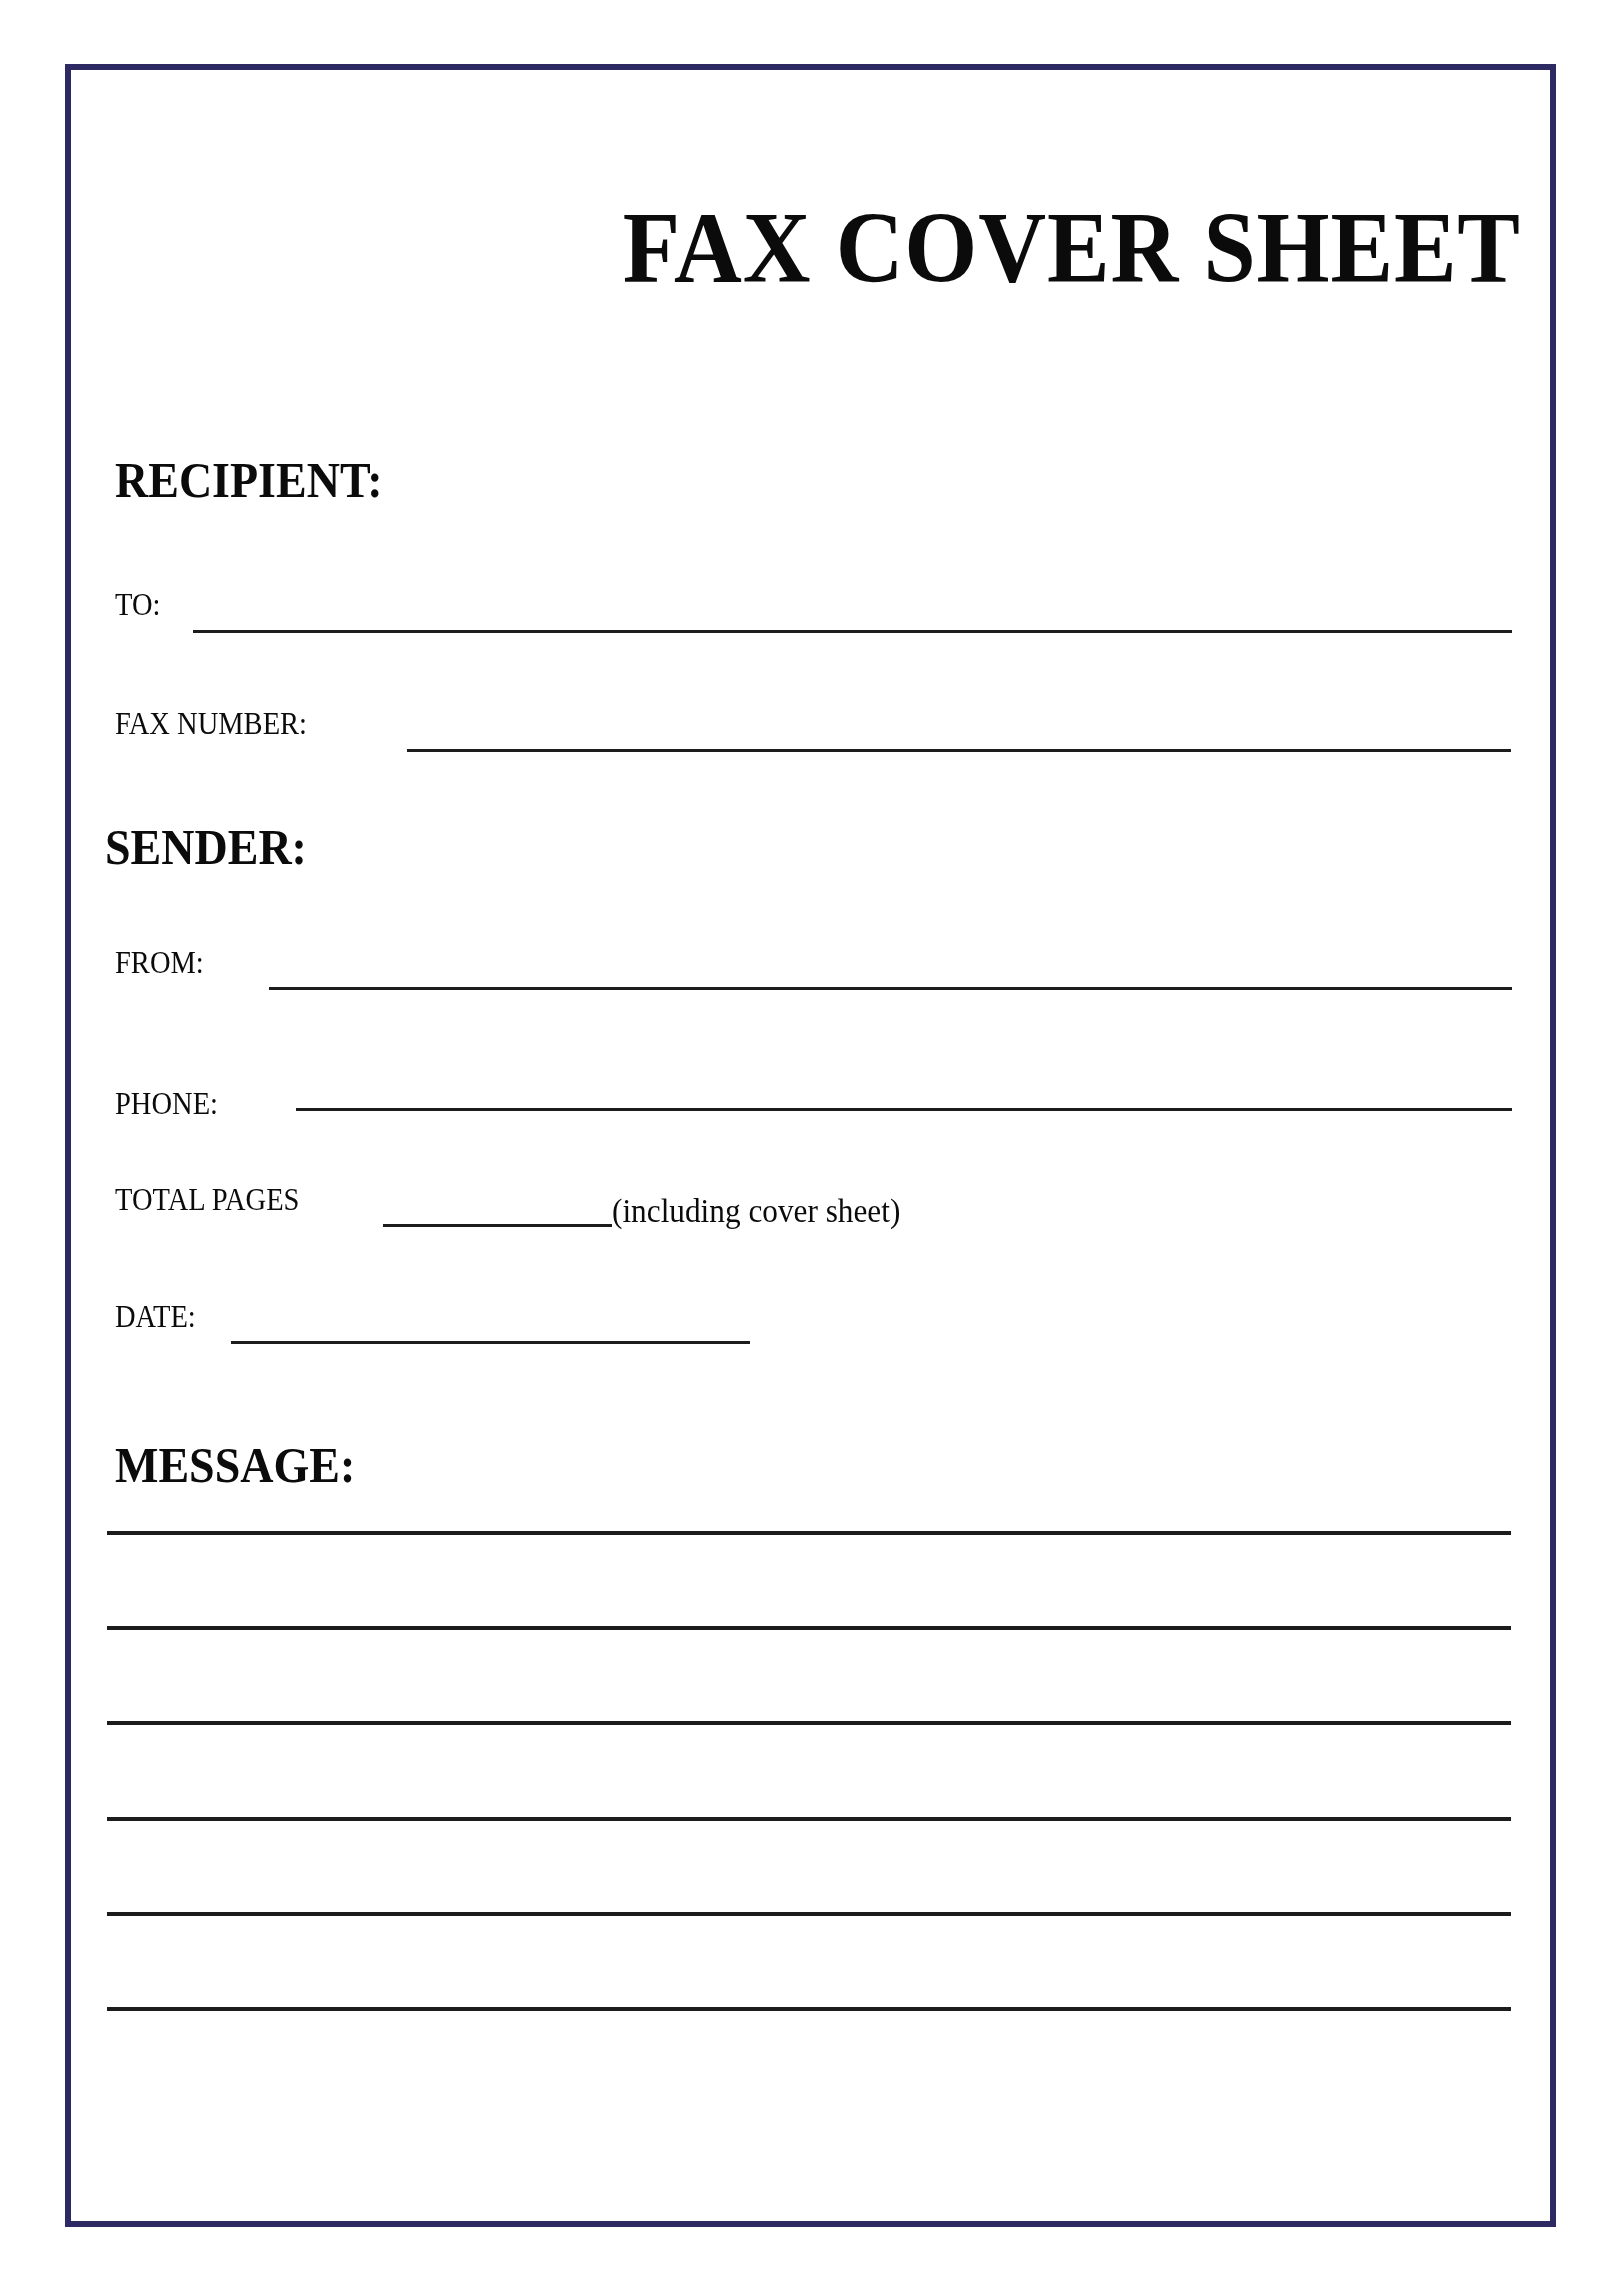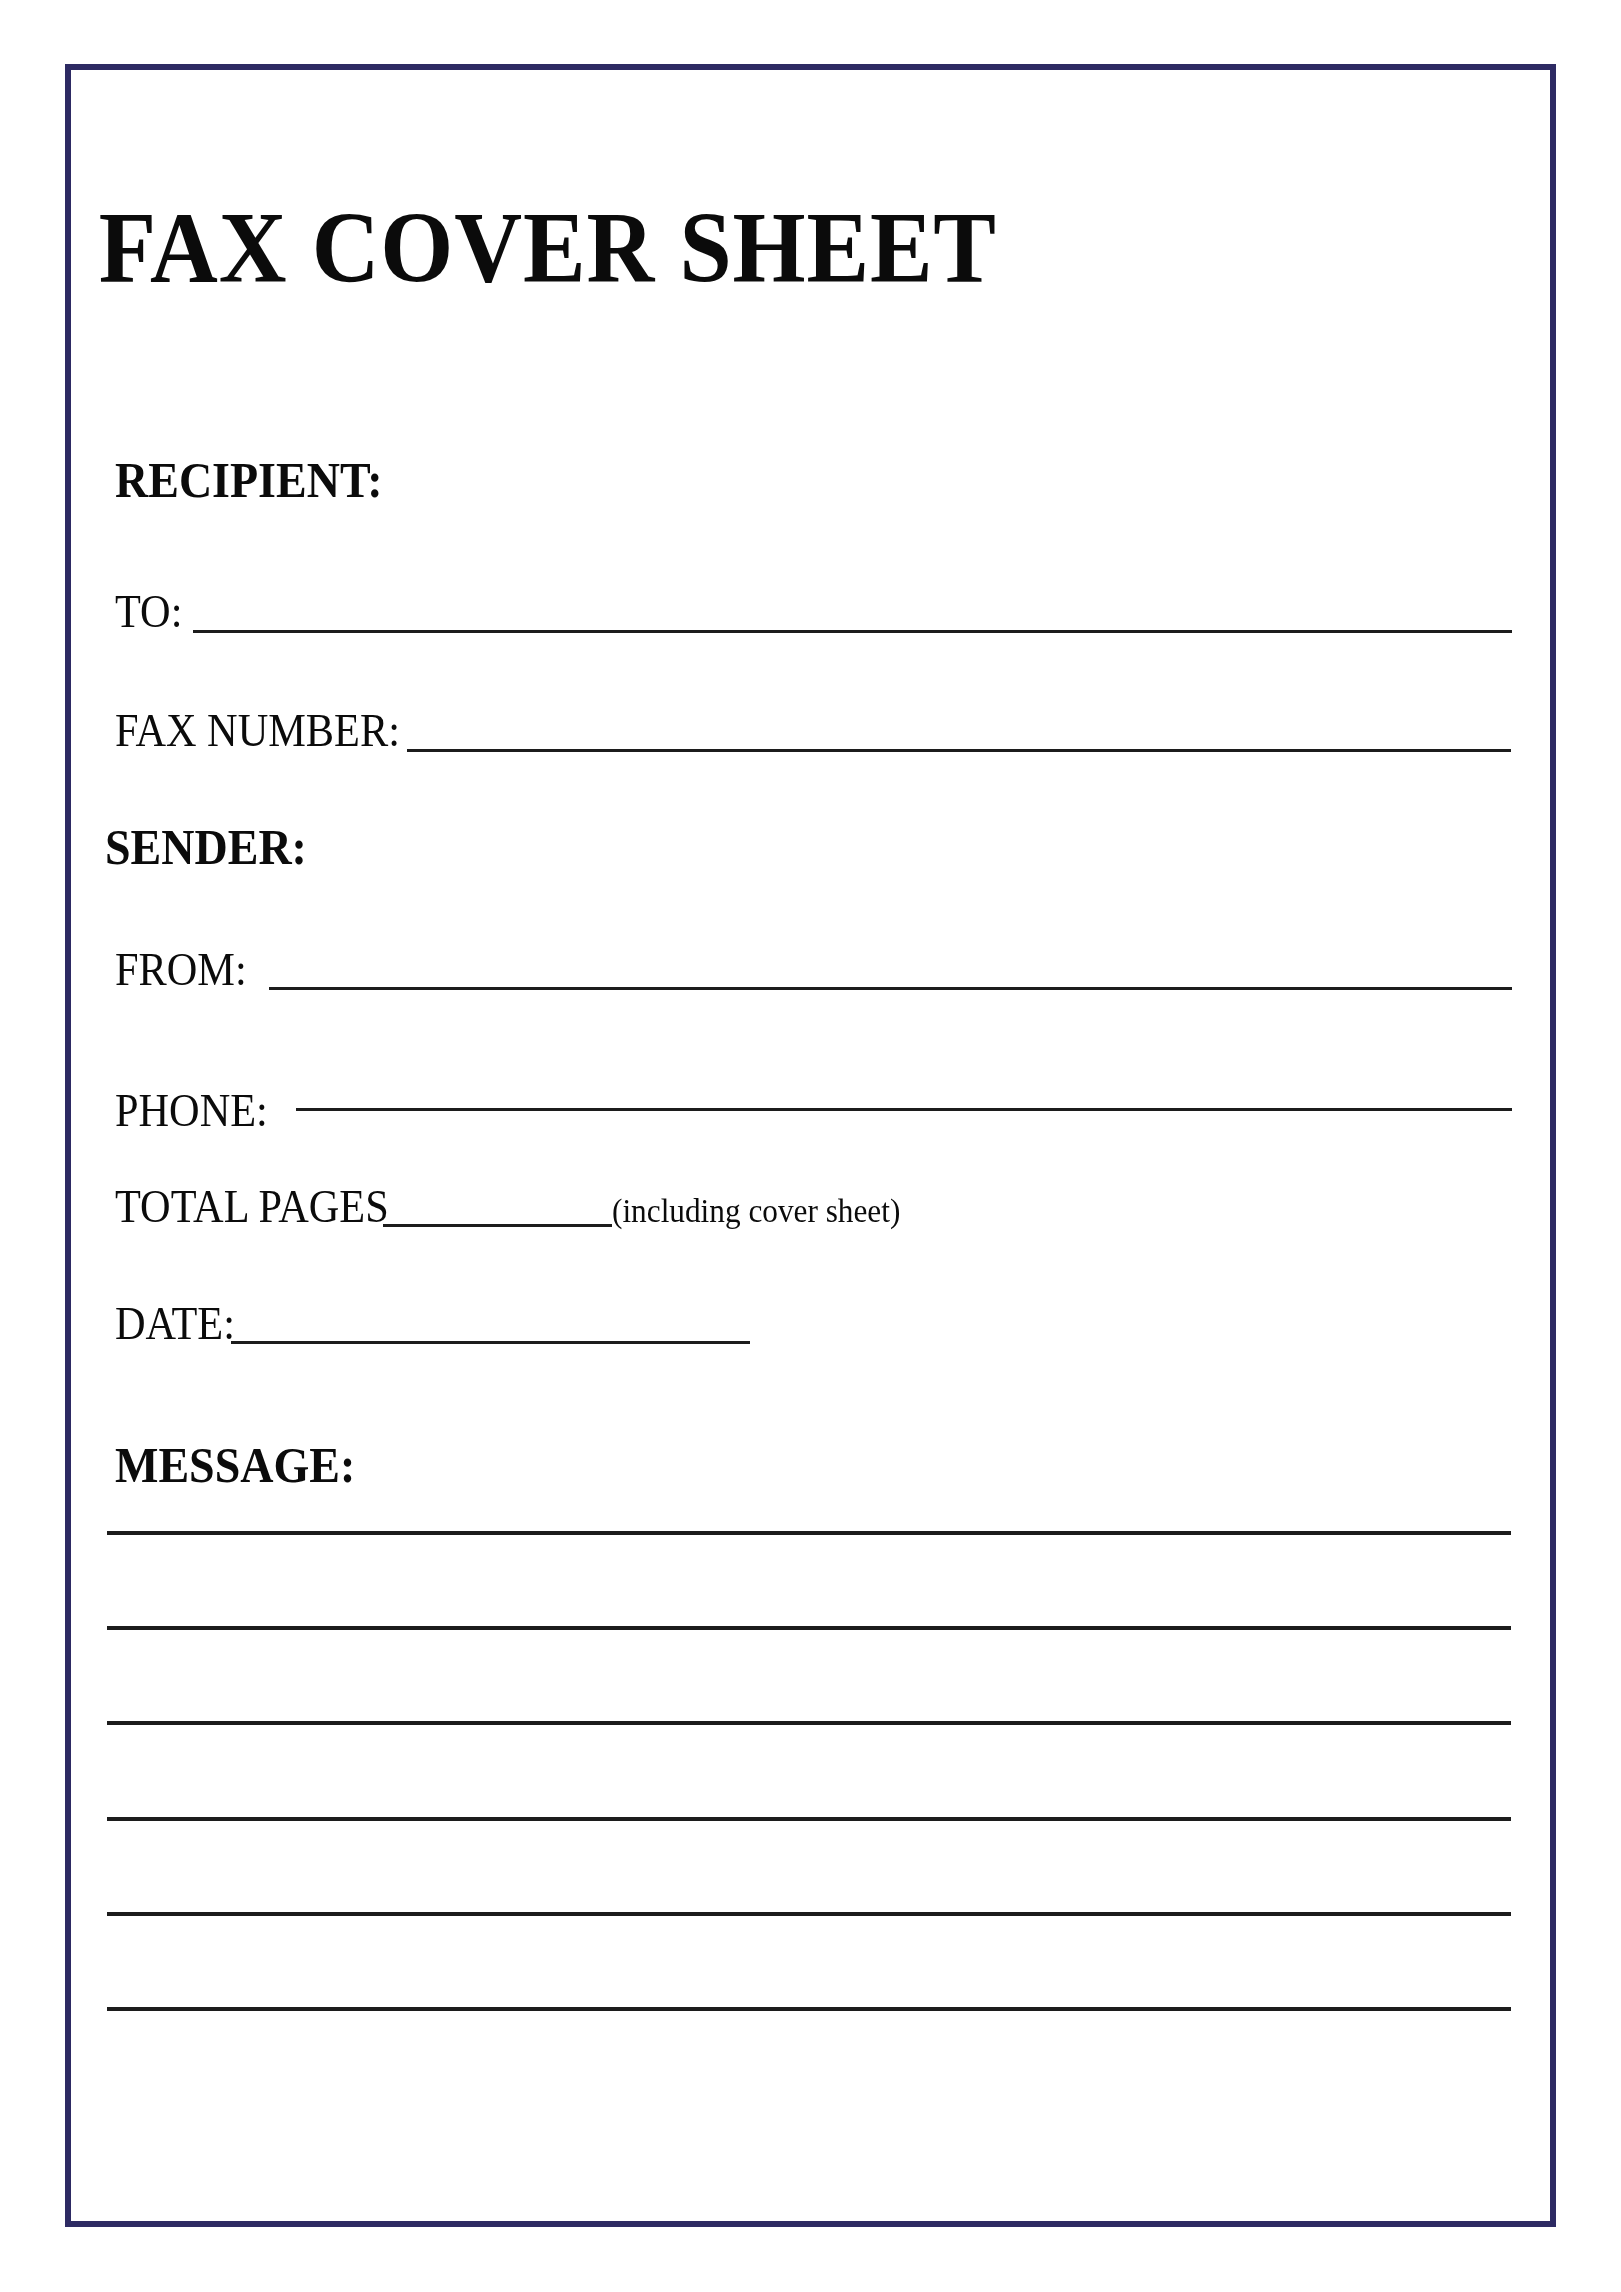"FAX COVER SHEET" .title-wrap { text-align: left -> right }
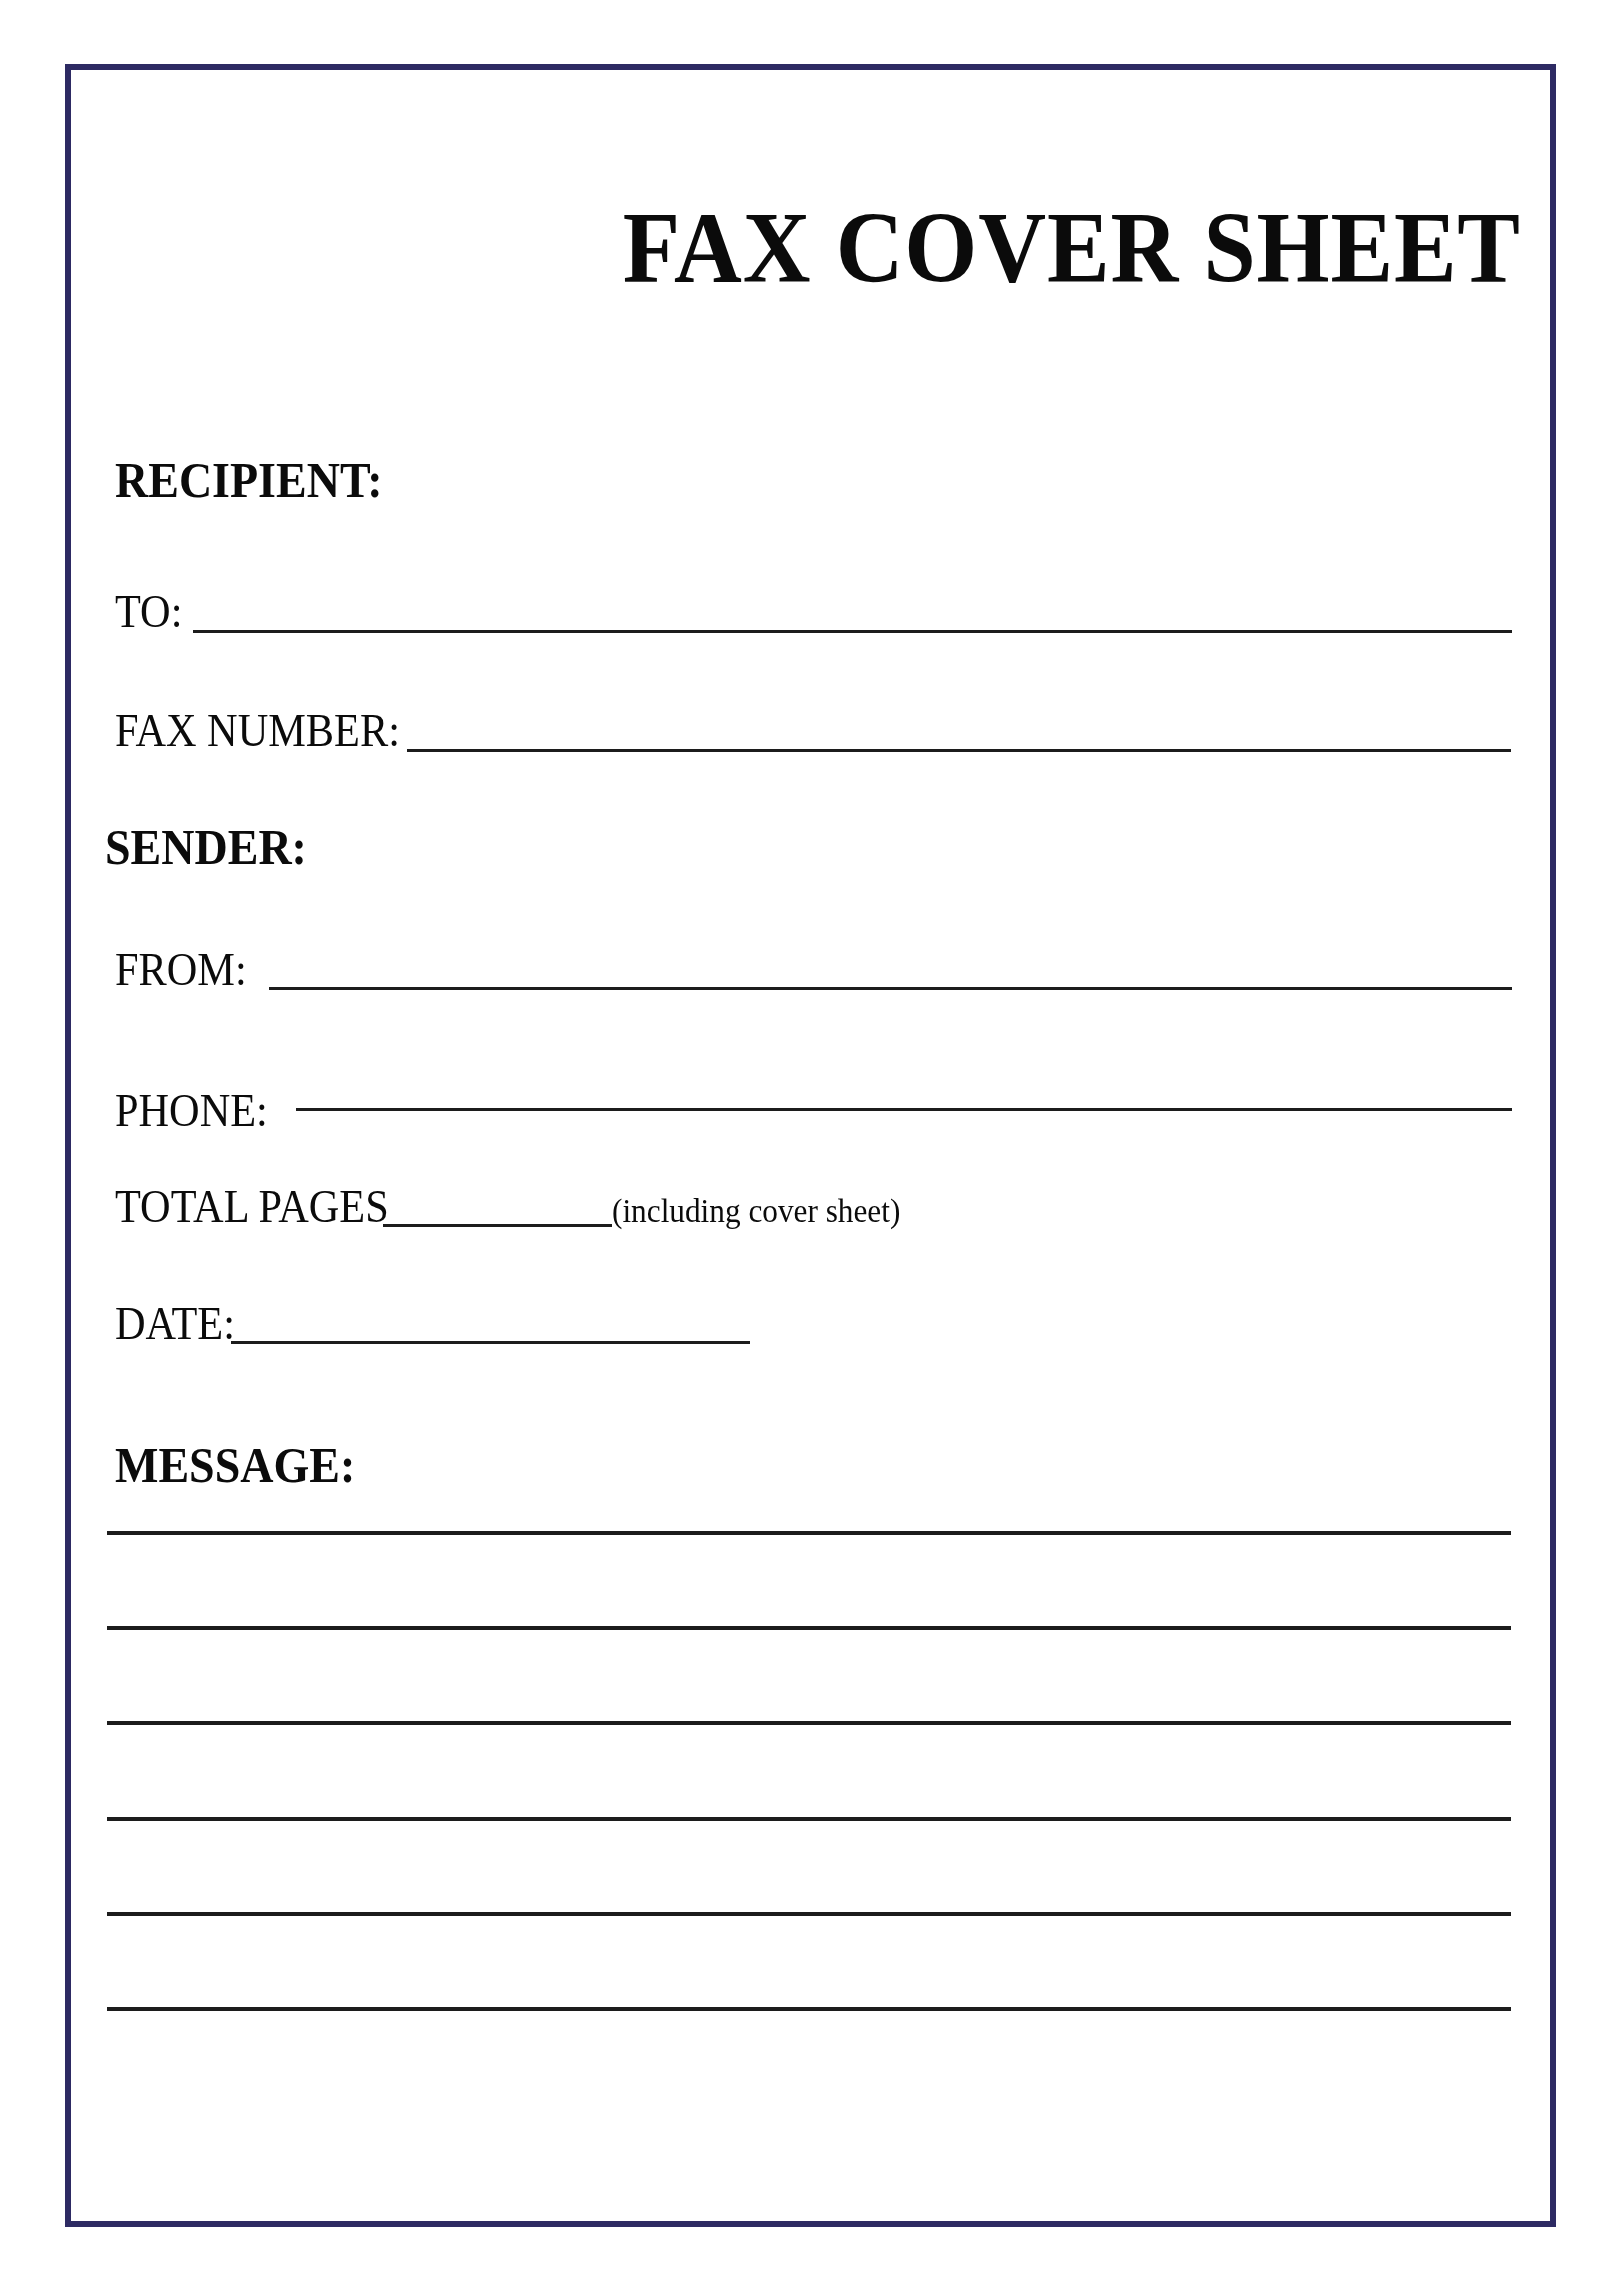"TO:" .lbl { font-size: 46px -> 31px }
